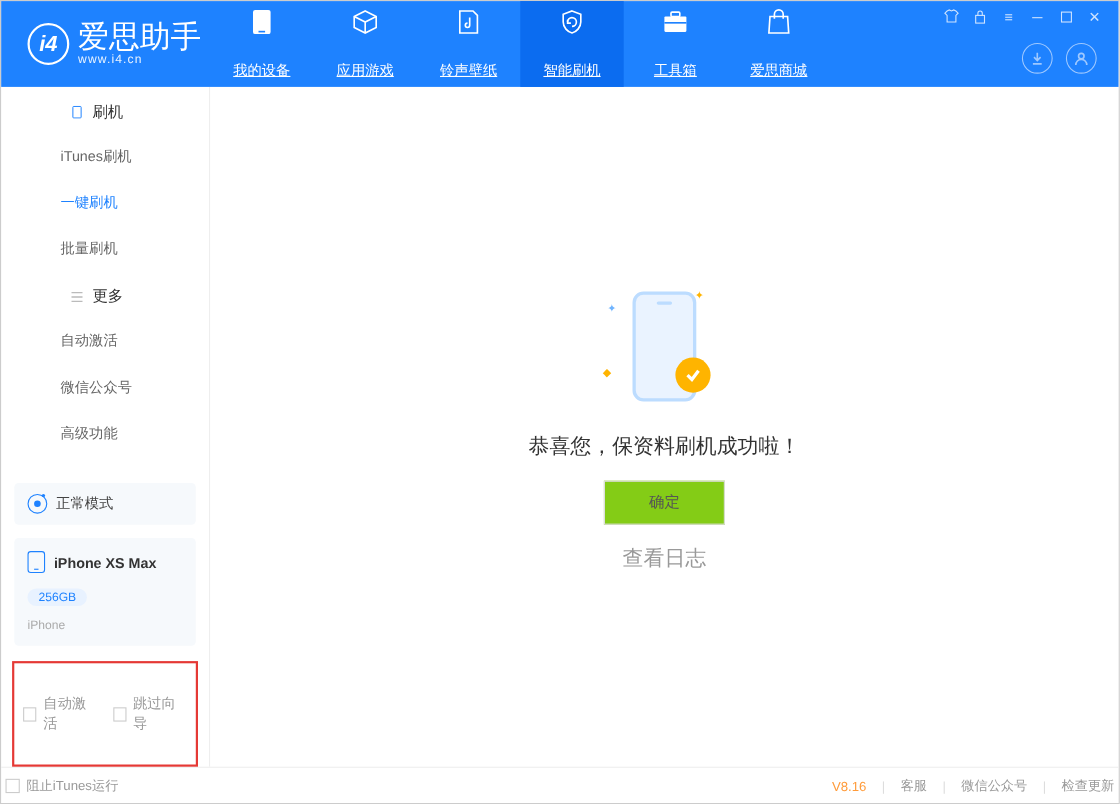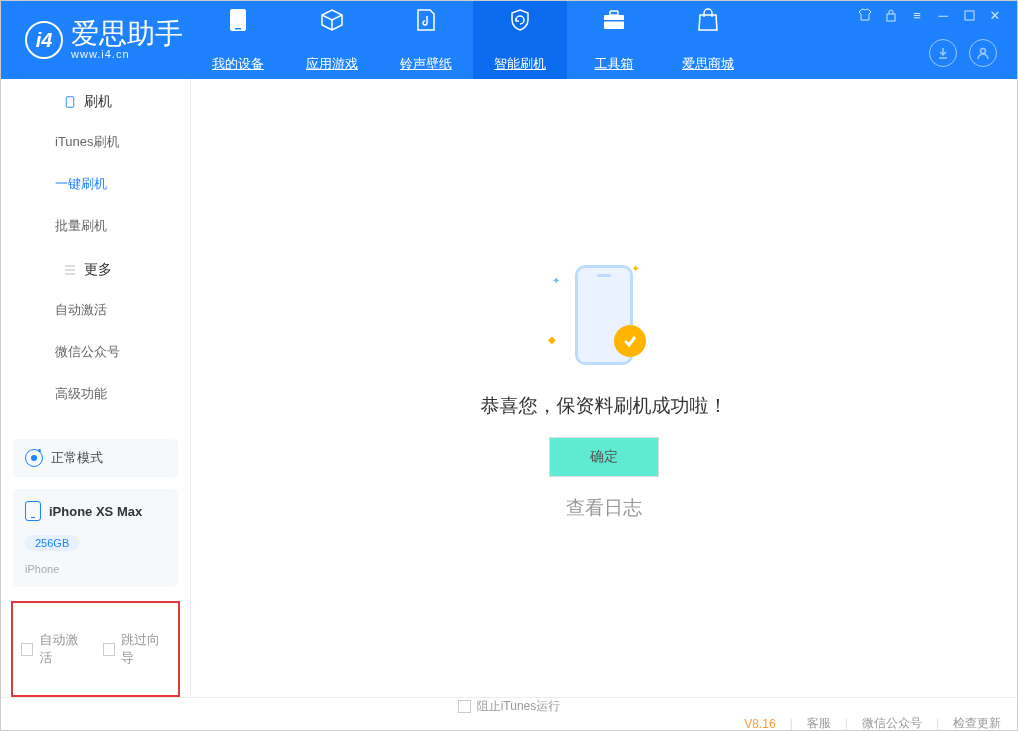"确定" .ok-btn { background: #5eead4 -> #84cc16 }
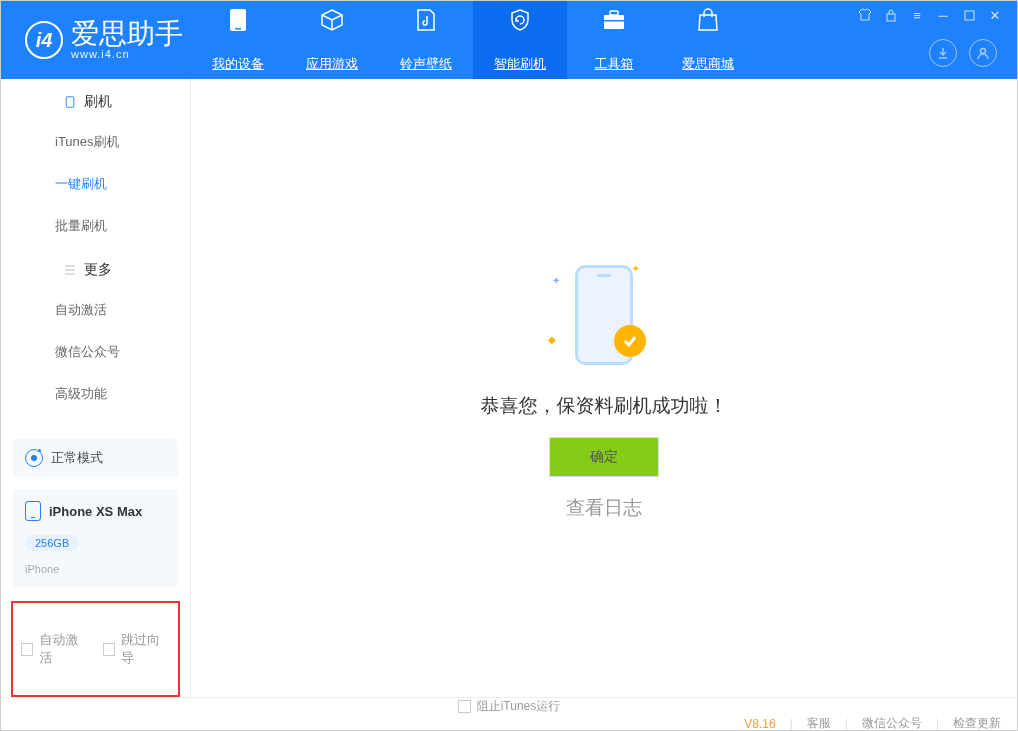"阻止iTunes运行" .footer { flex-direction: column -> none; padding: 0 16px -> 0 4px }
